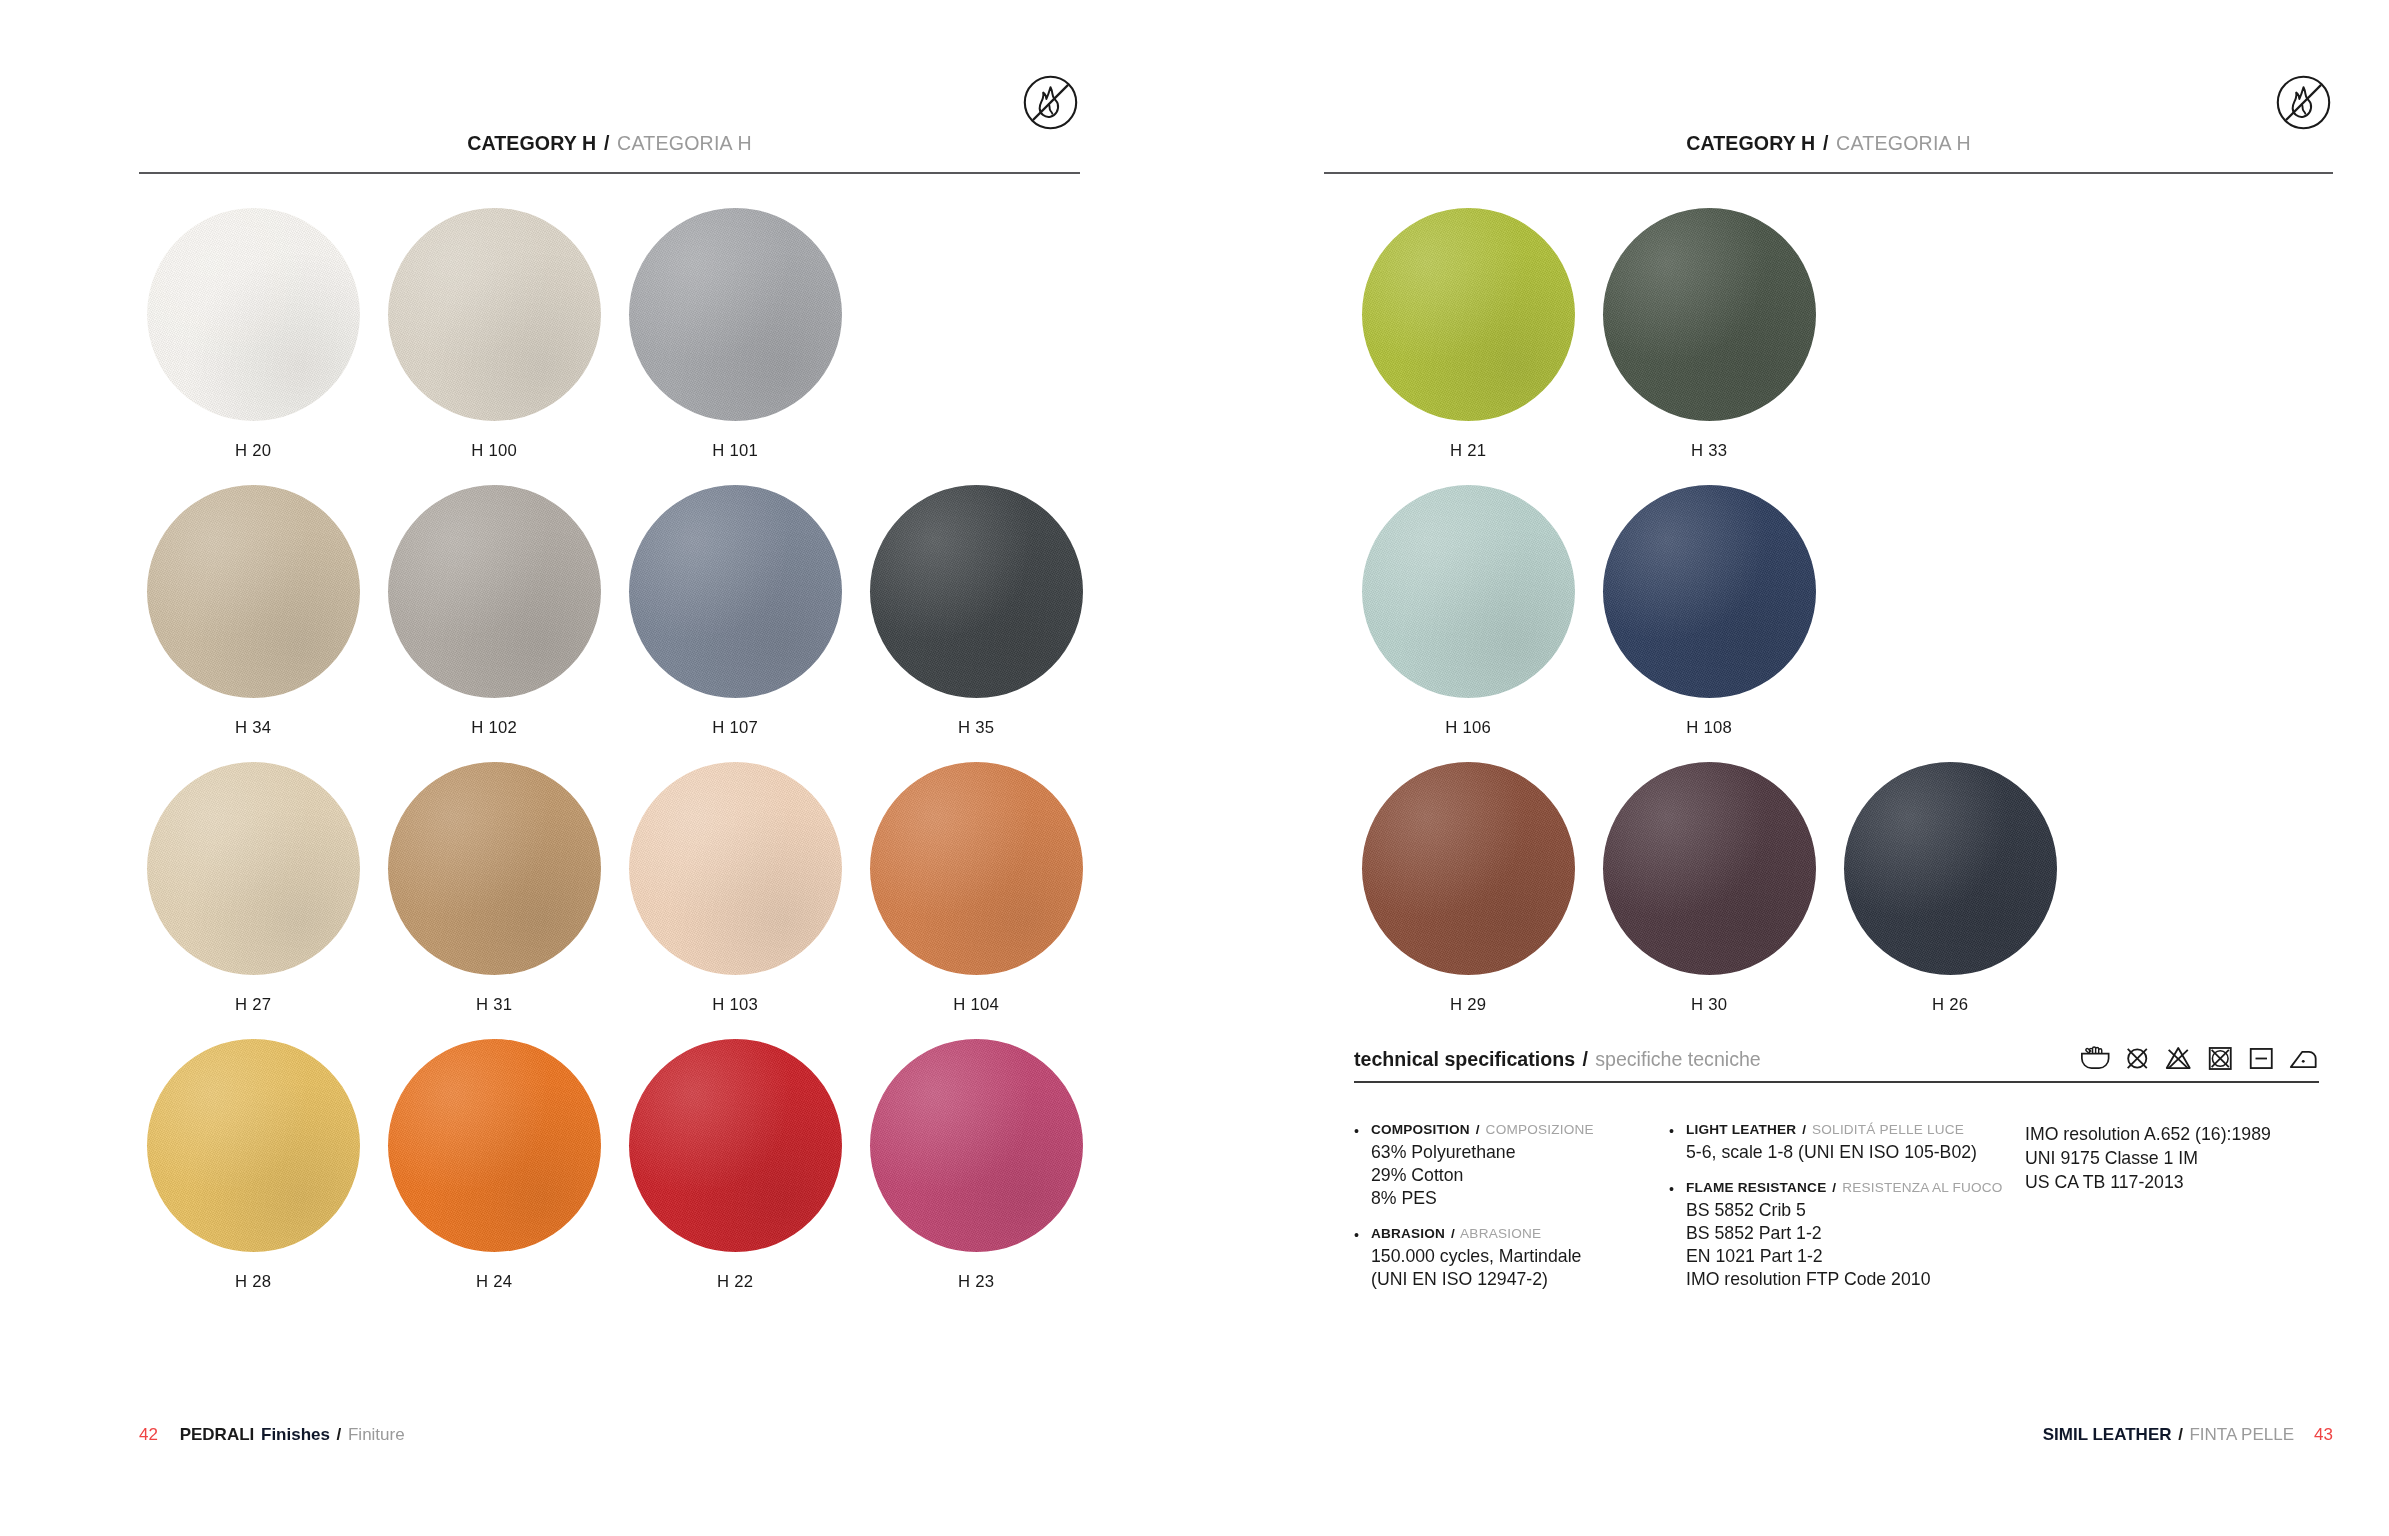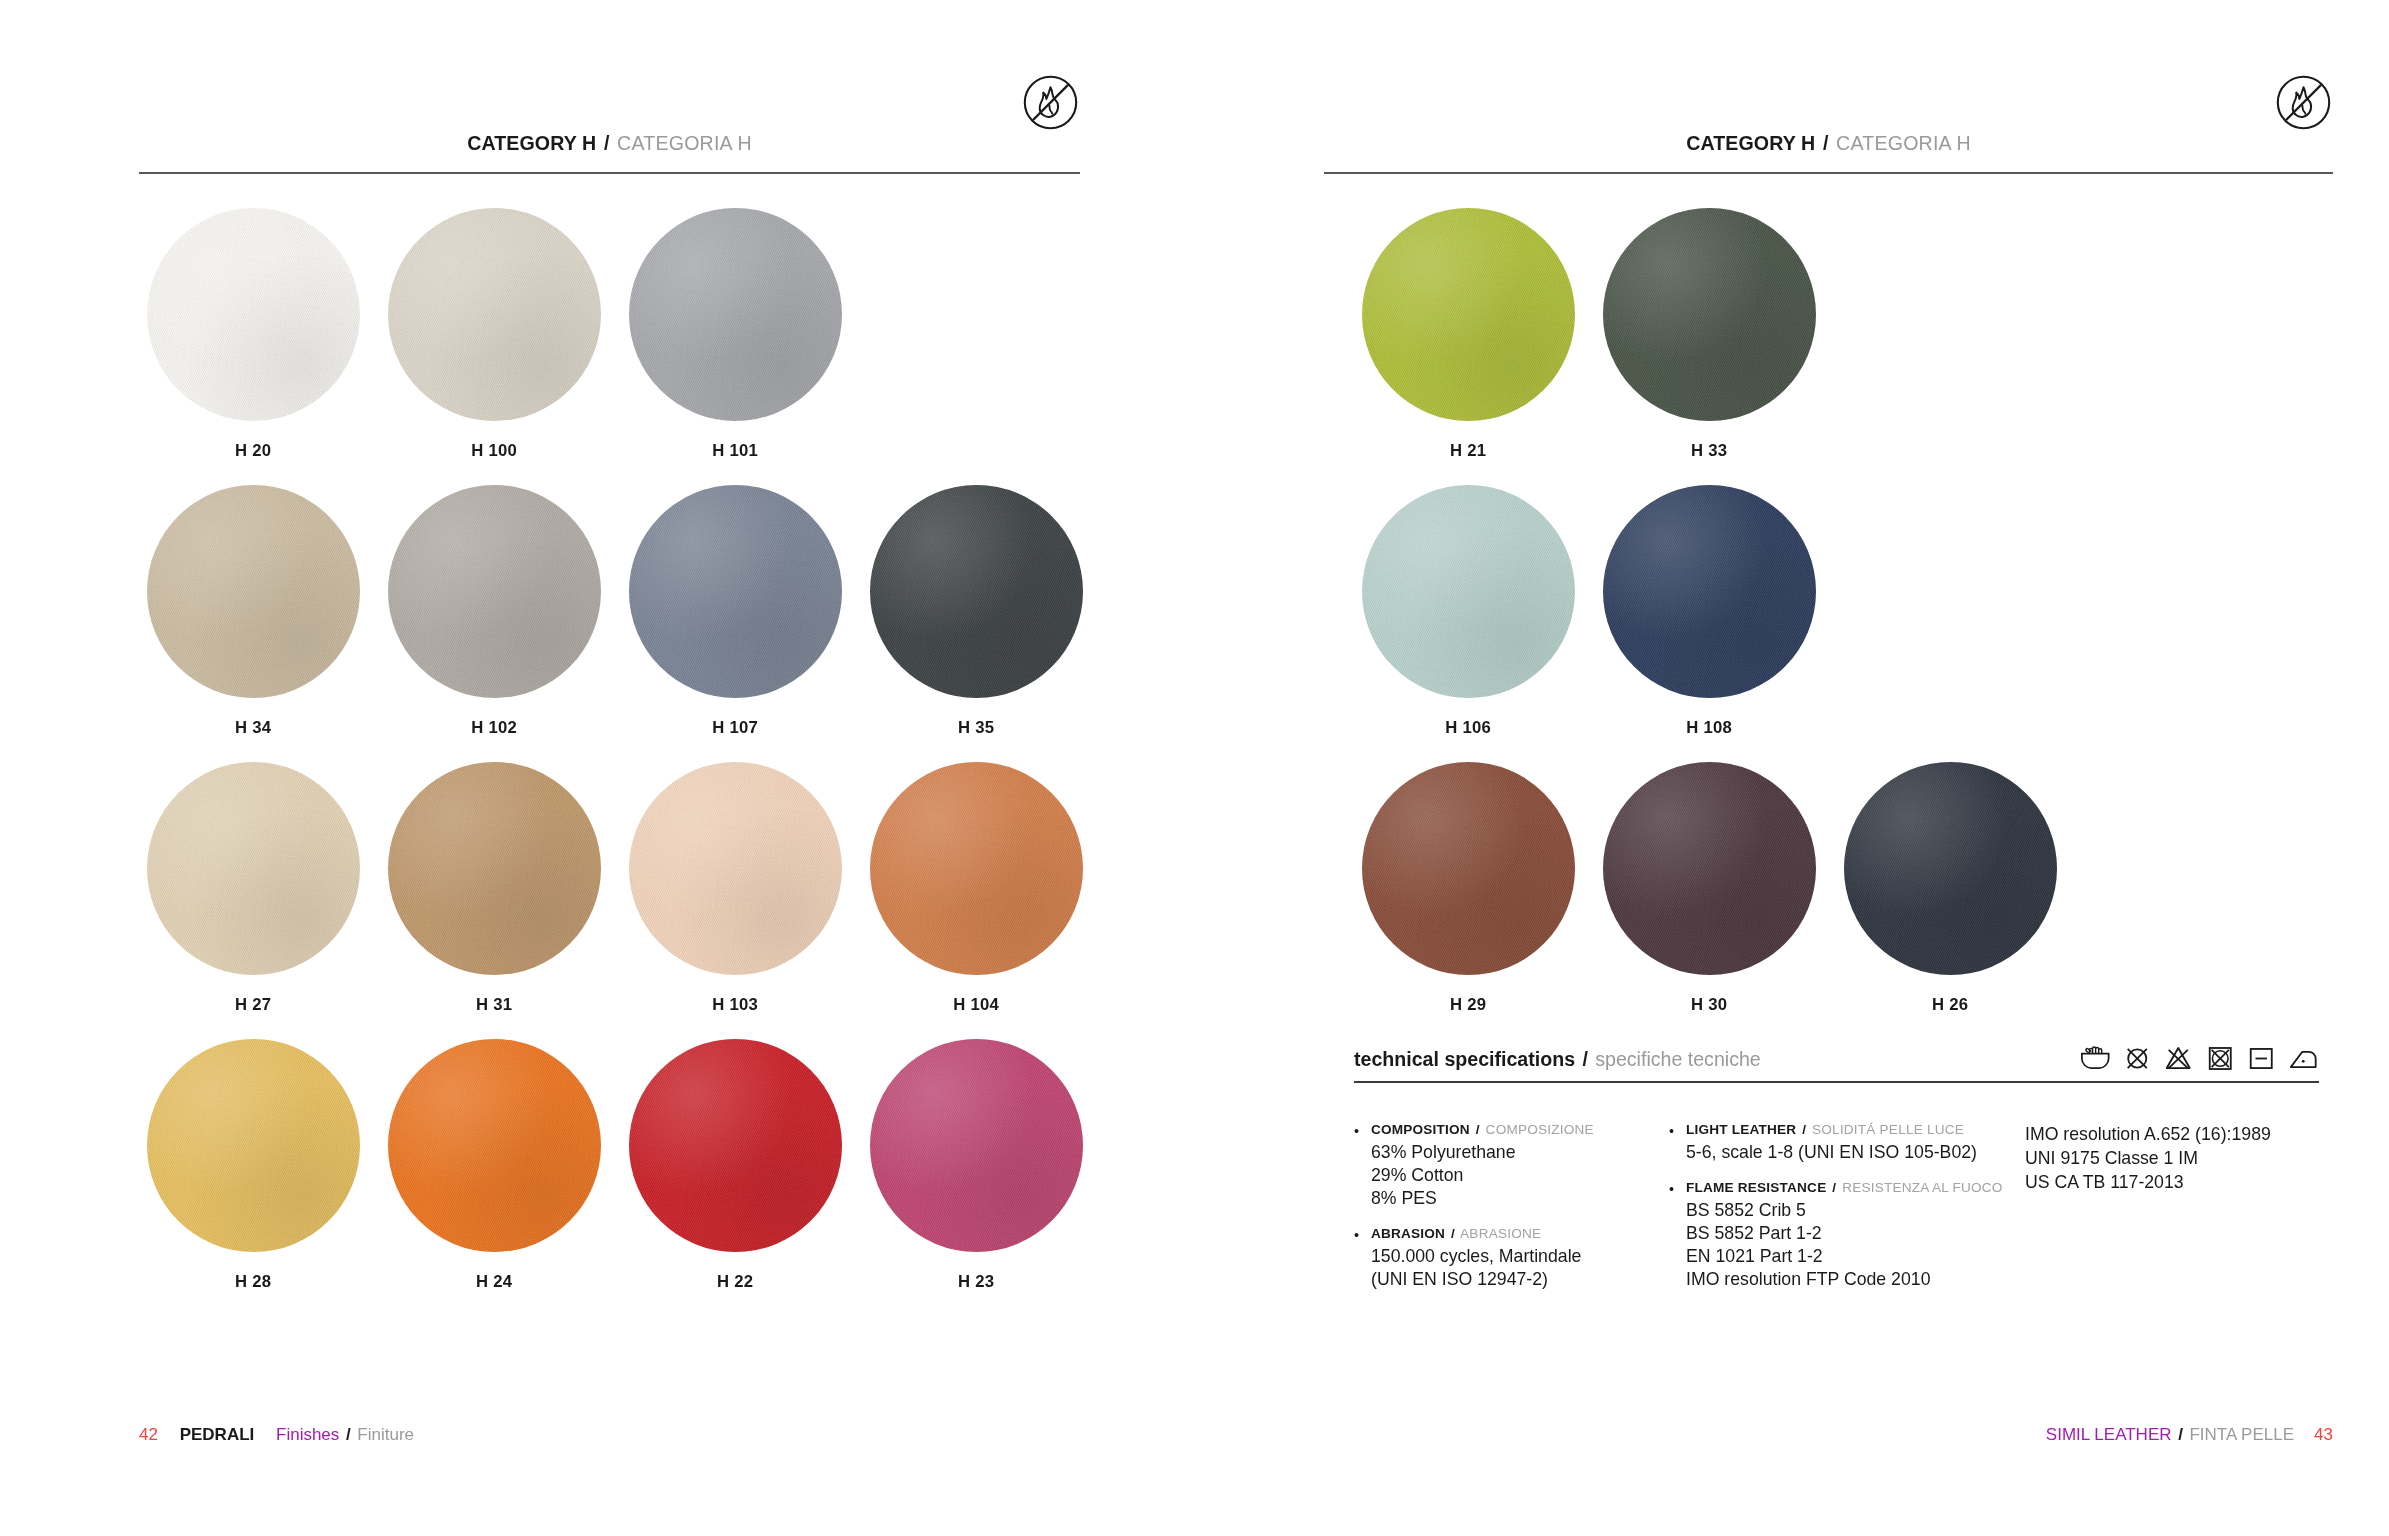"H 20" .swatch-label { font-weight: 700 -> 400 }
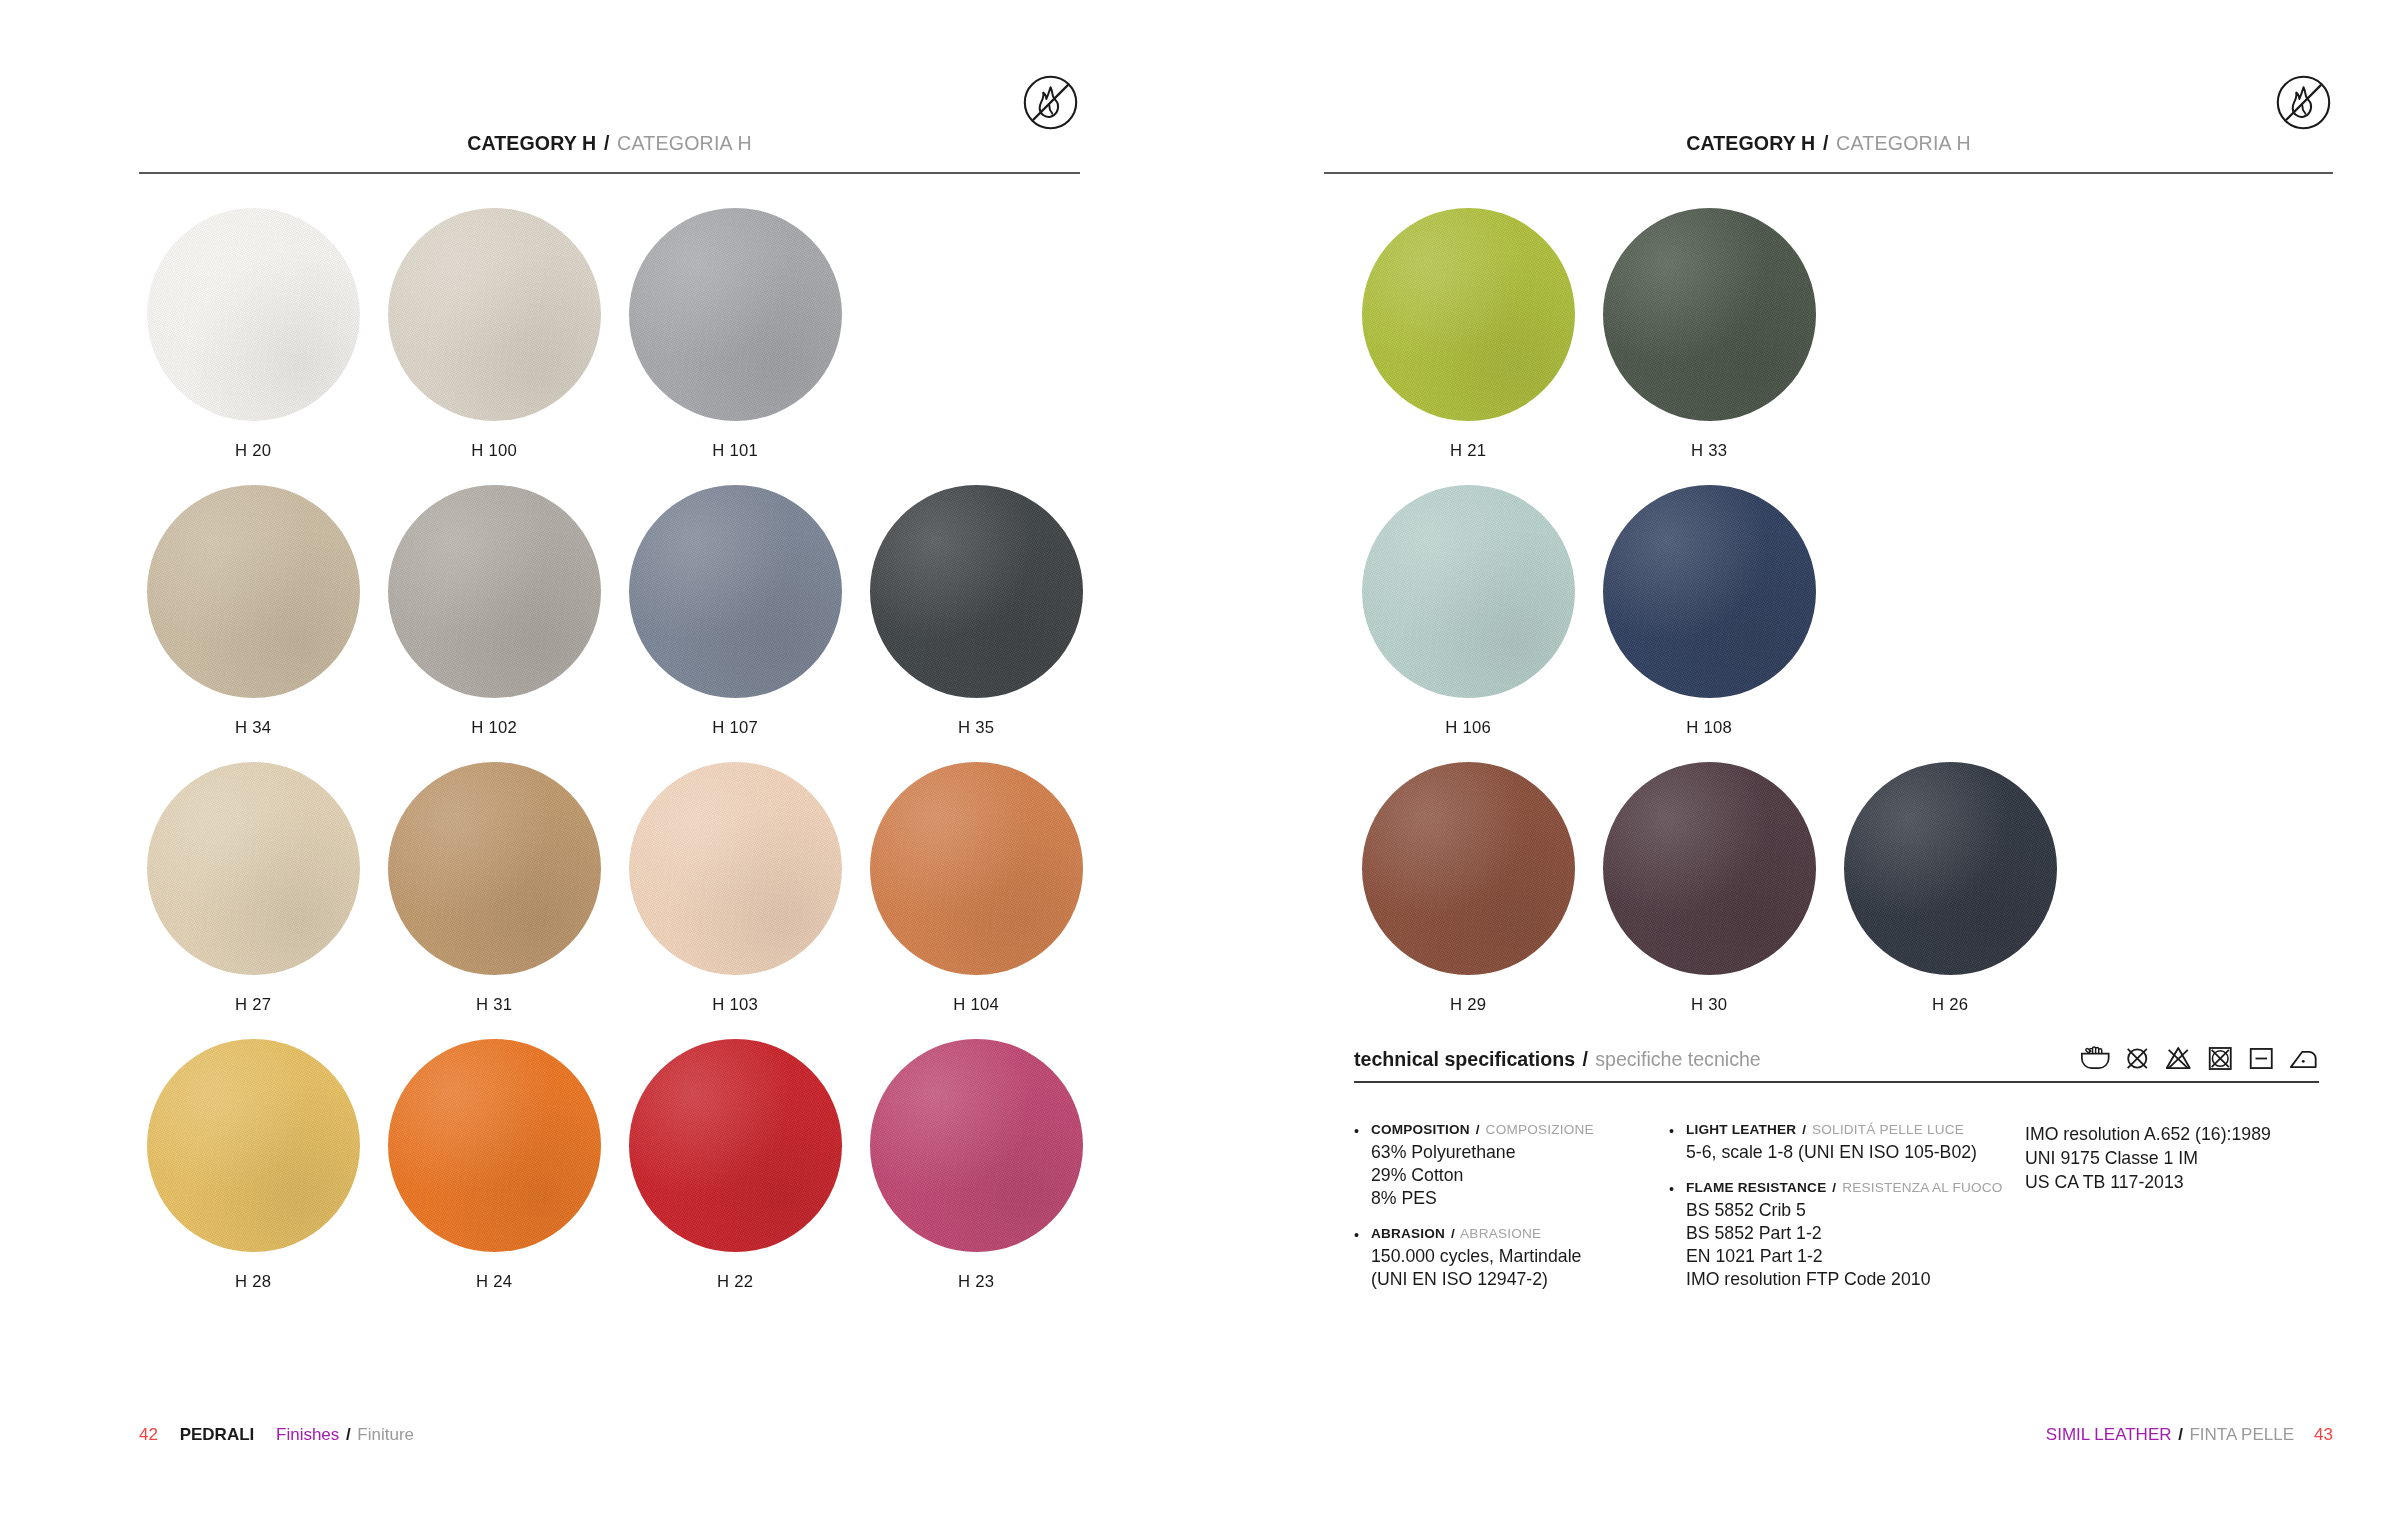"Finishes" .footer .en { color: #a21caf -> #0f172a; font-weight: 400 -> 700; margin-left: 17px -> 2px }
